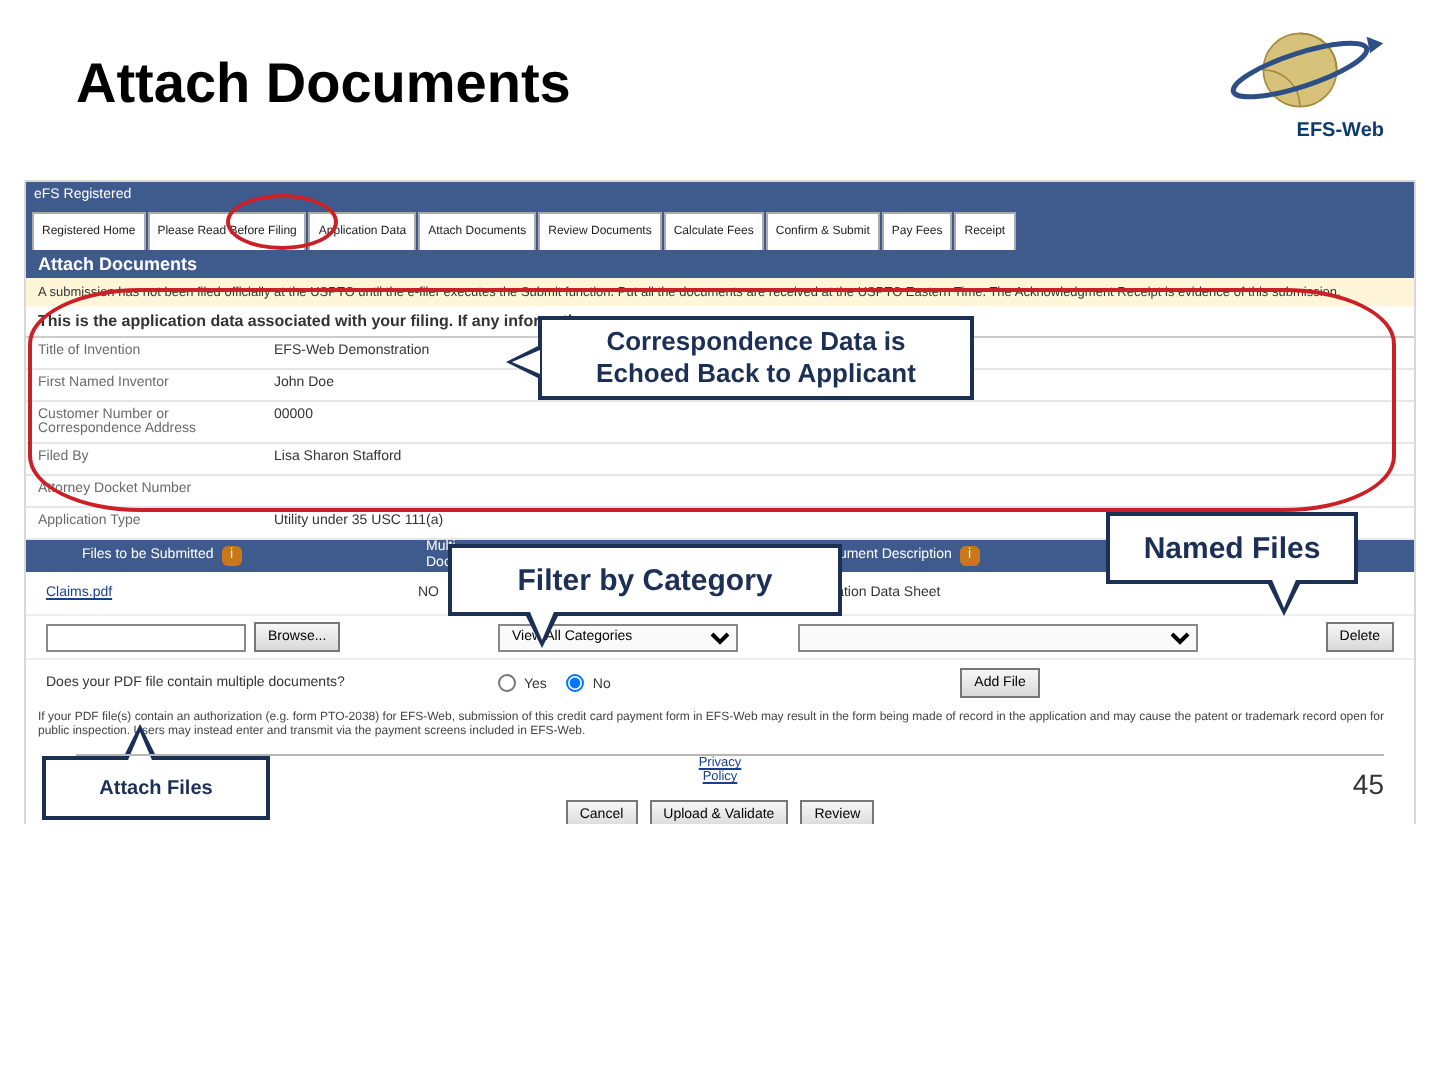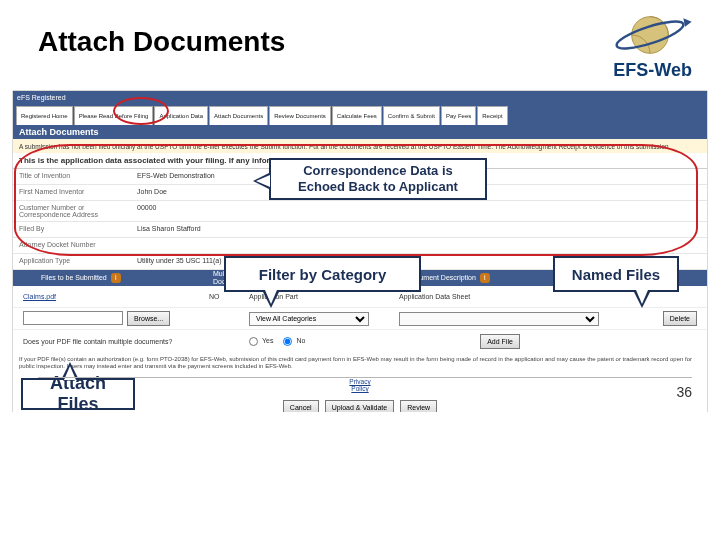"EFS-Web" .logo-text { font-size: 18px -> 10px }
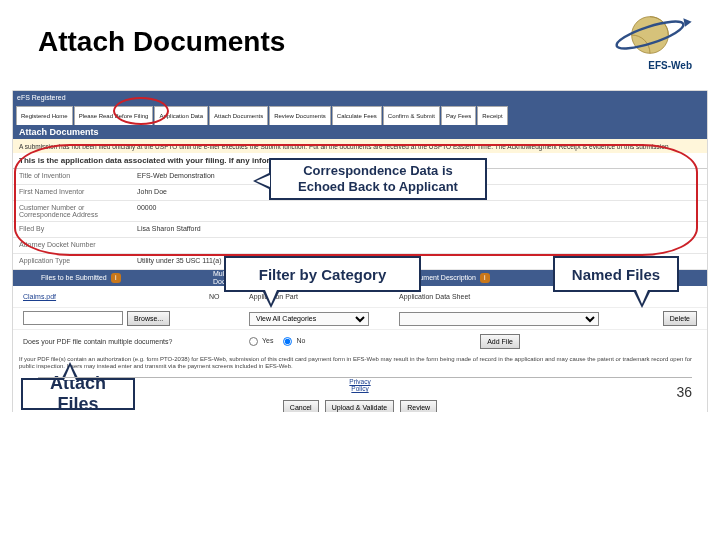"Filter by Category" .co-box2 { top: 256px -> 272px }
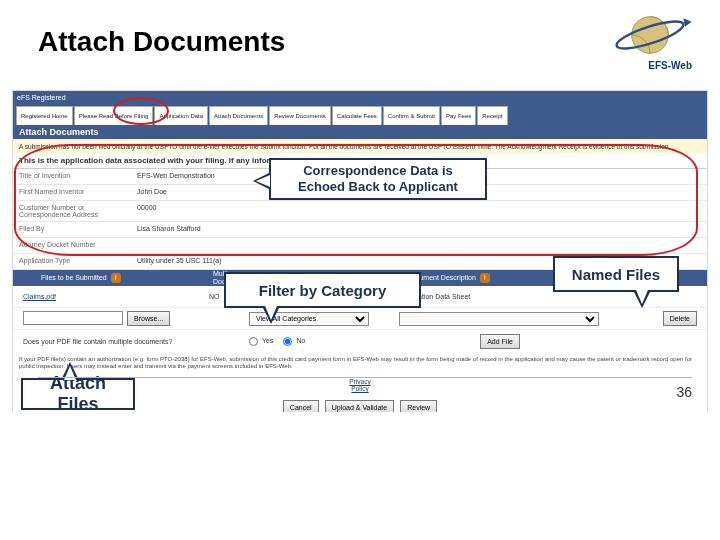"View All Categories" .fc { align-items: flex-start -> flex-end }
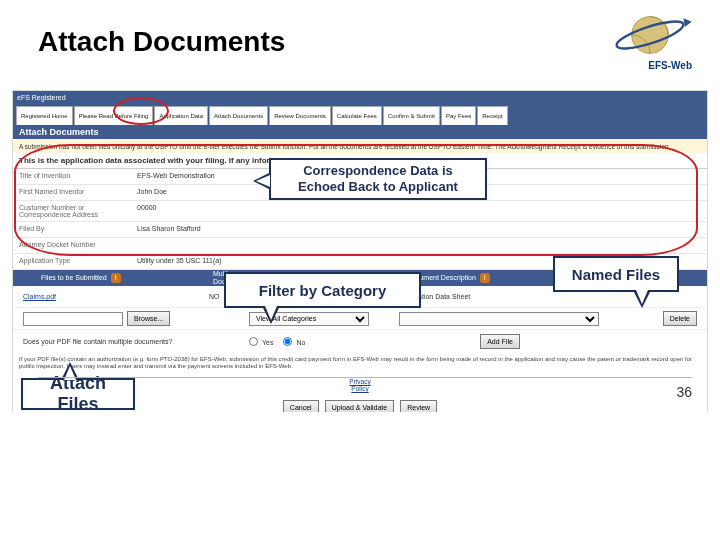"Attach Files" .co-box4 { font-size: 18px -> 10px }
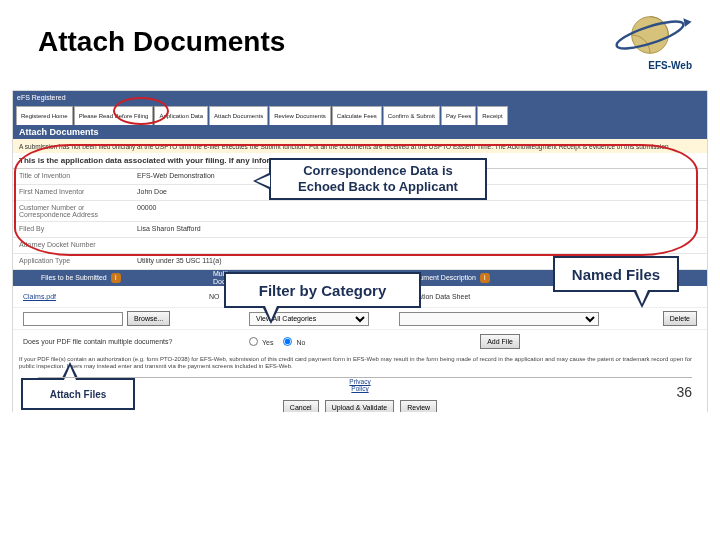"36" div.page-num { text: 36 -> 45 }
